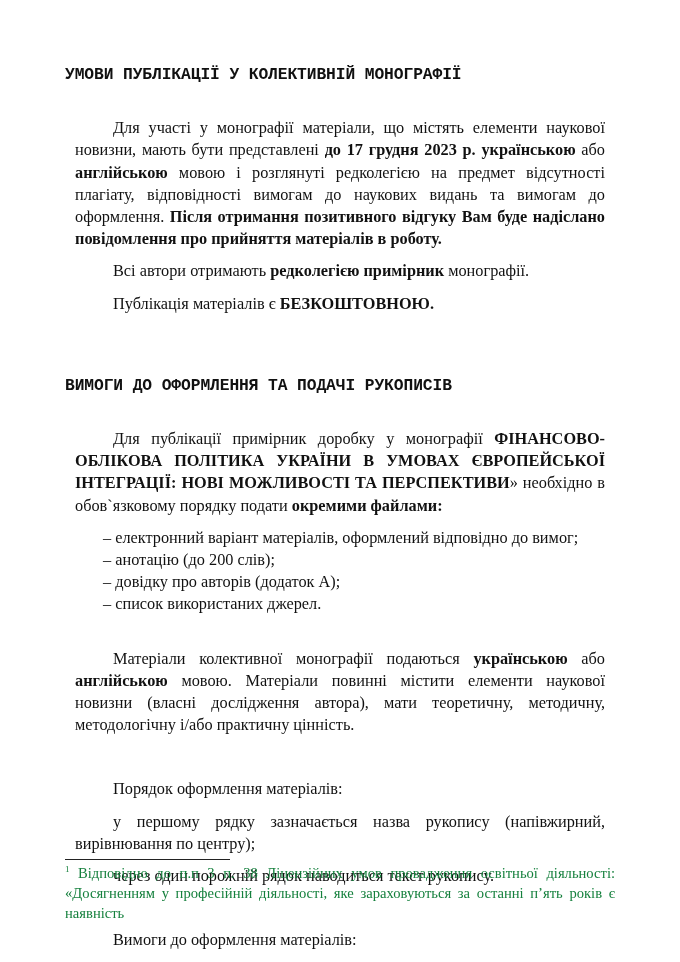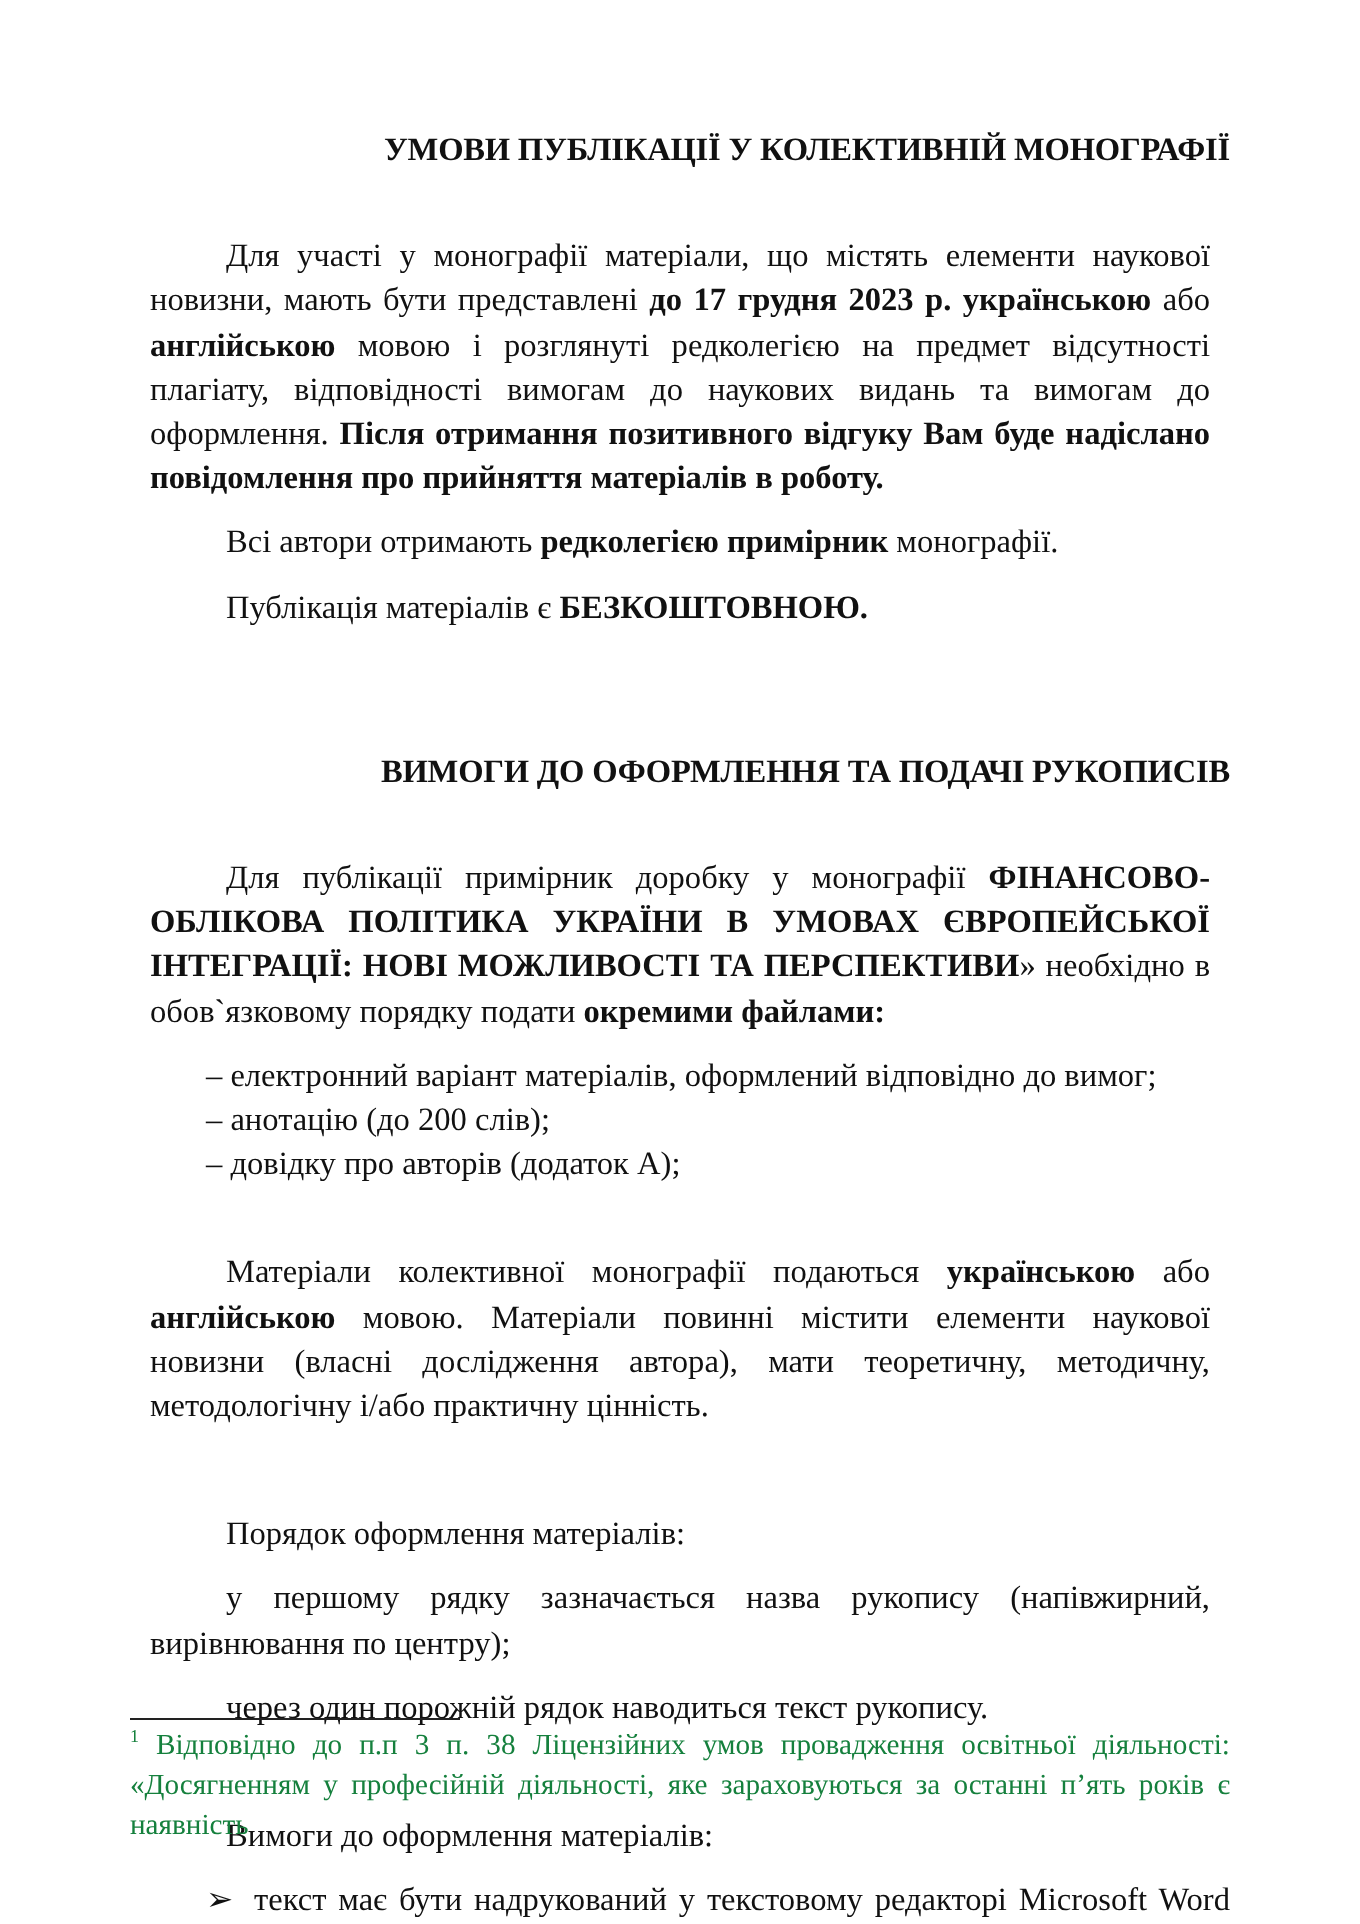"УМОВИ ПУБЛІКАЦІЇ У КОЛЕКТИВНІЙ" .title { font-family: none -> Liberation Mono, monospace; text-align: right -> left }
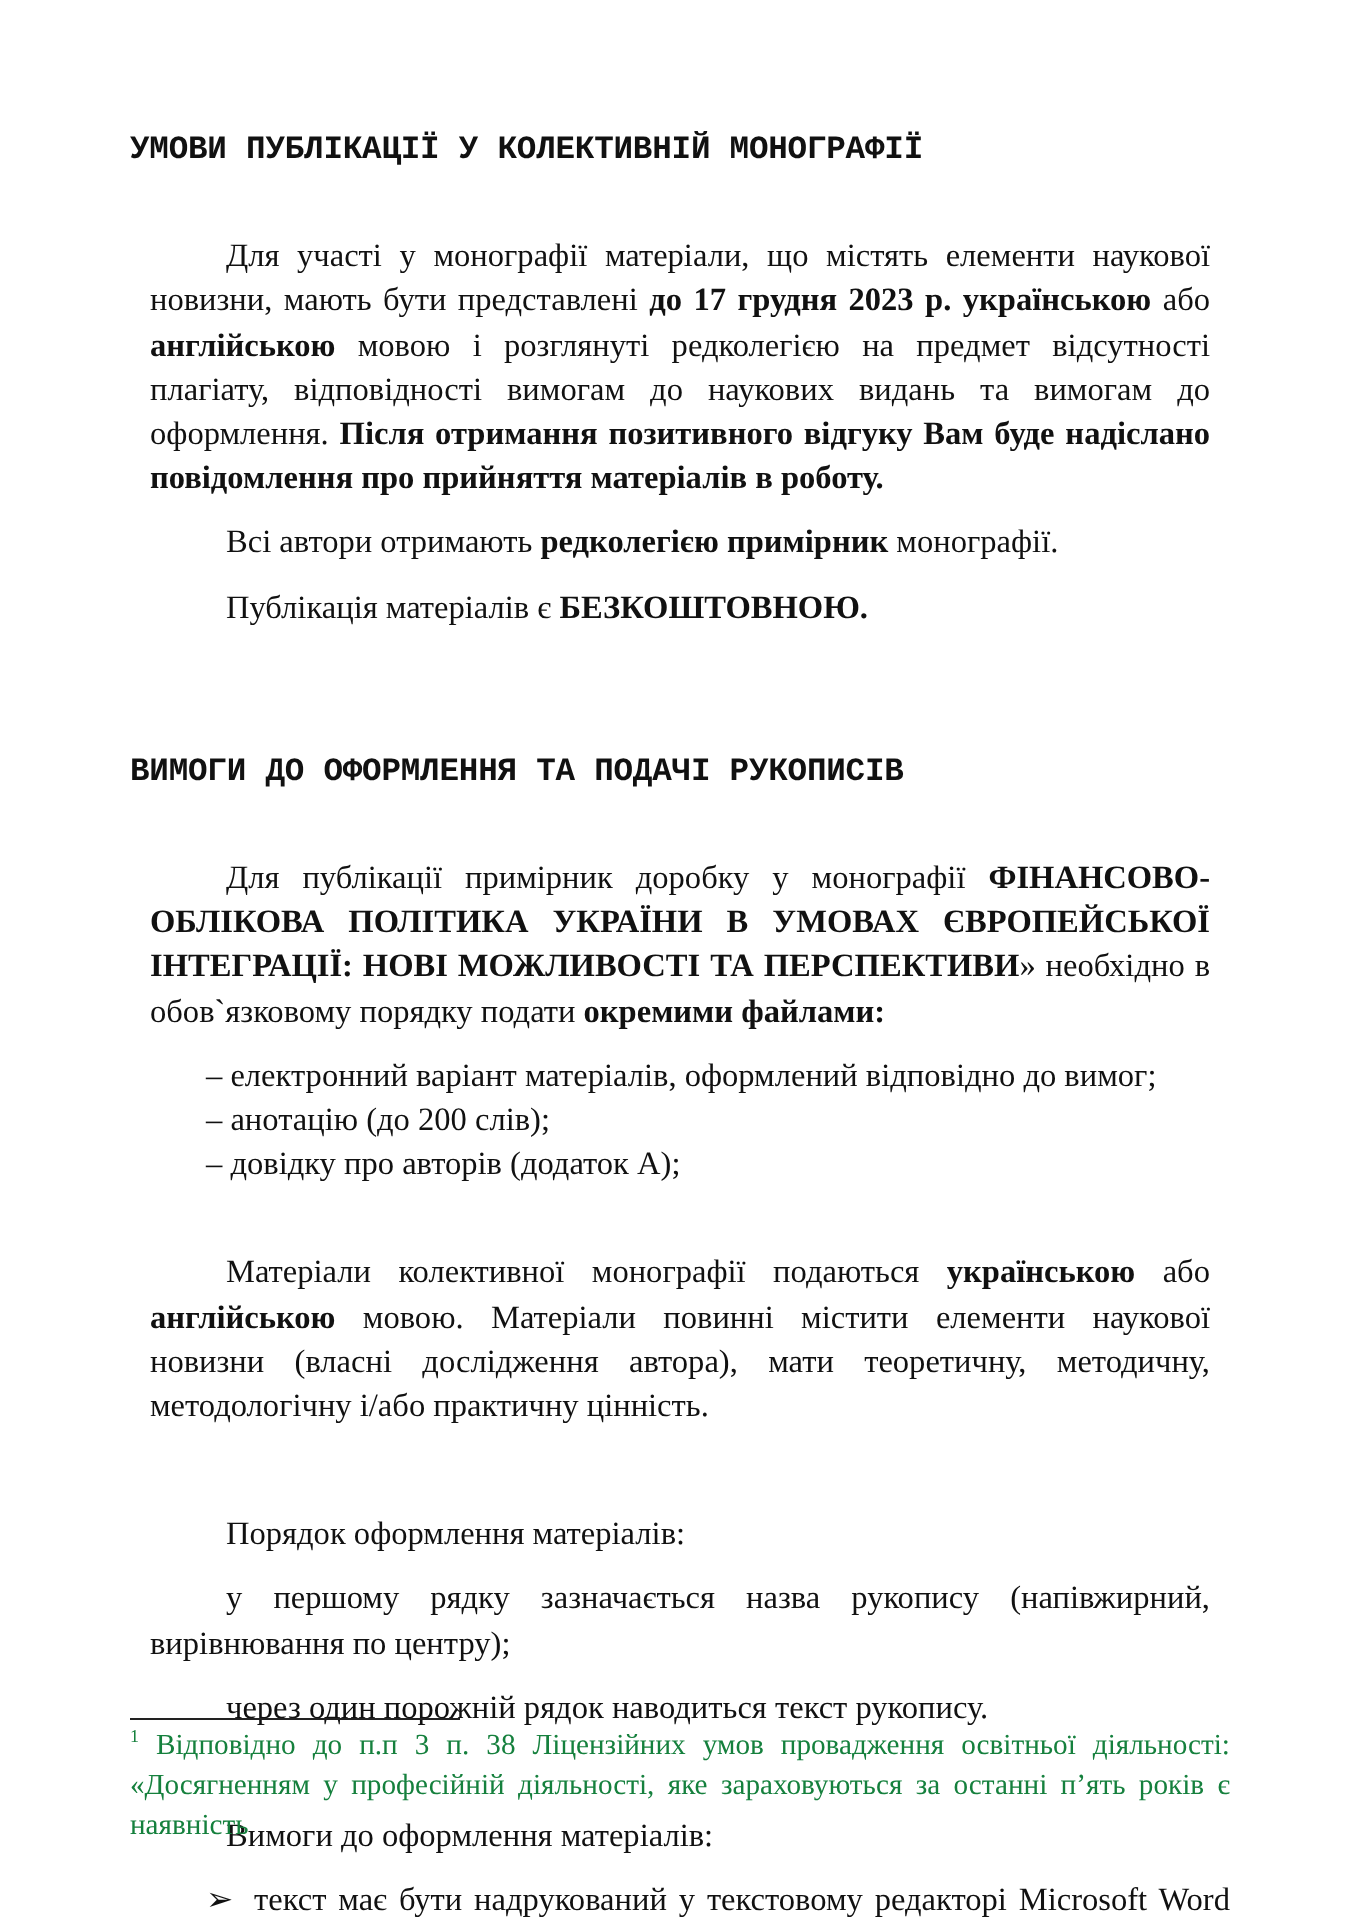"– список використаних джерел." p.li { html: none -> <p>– список використаних джерел.</p> }
